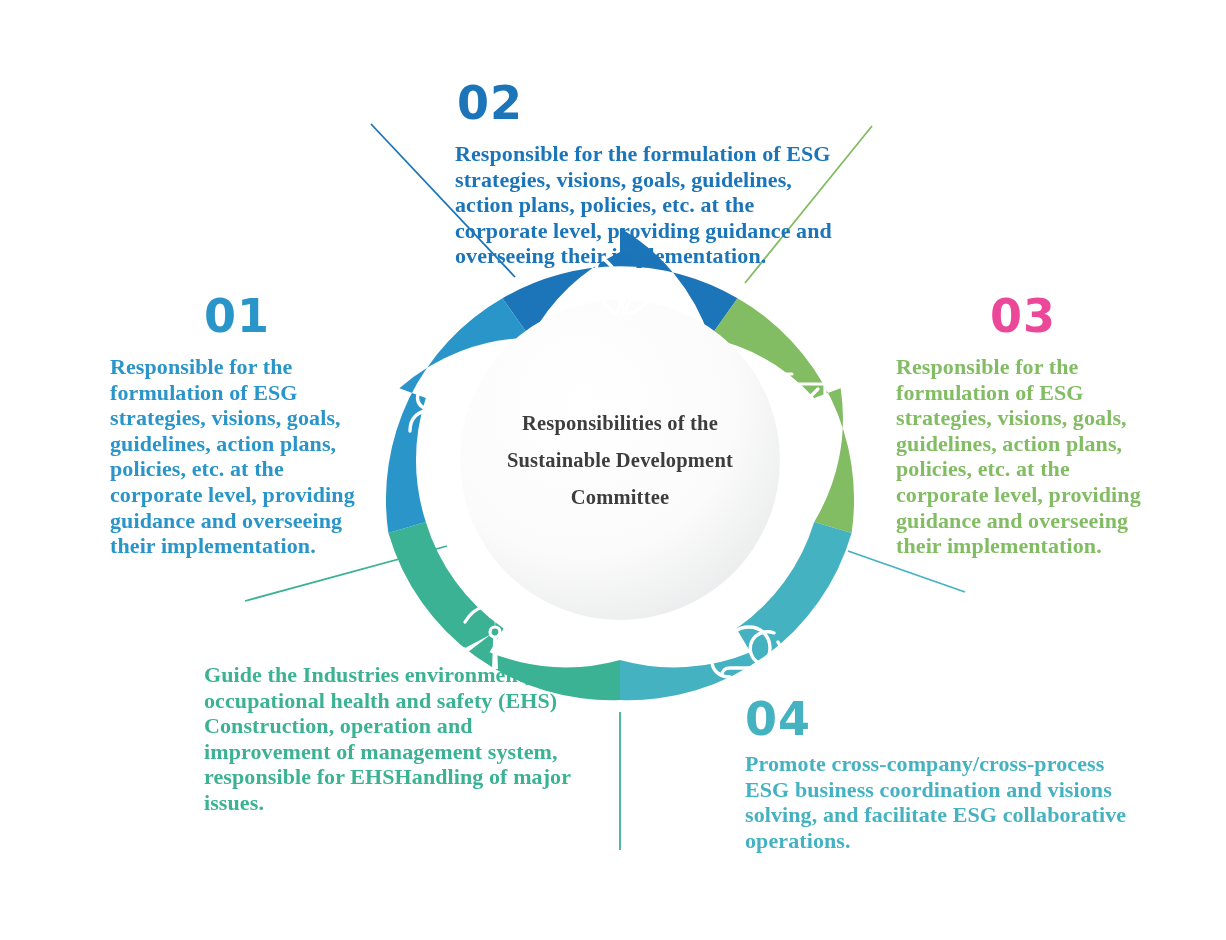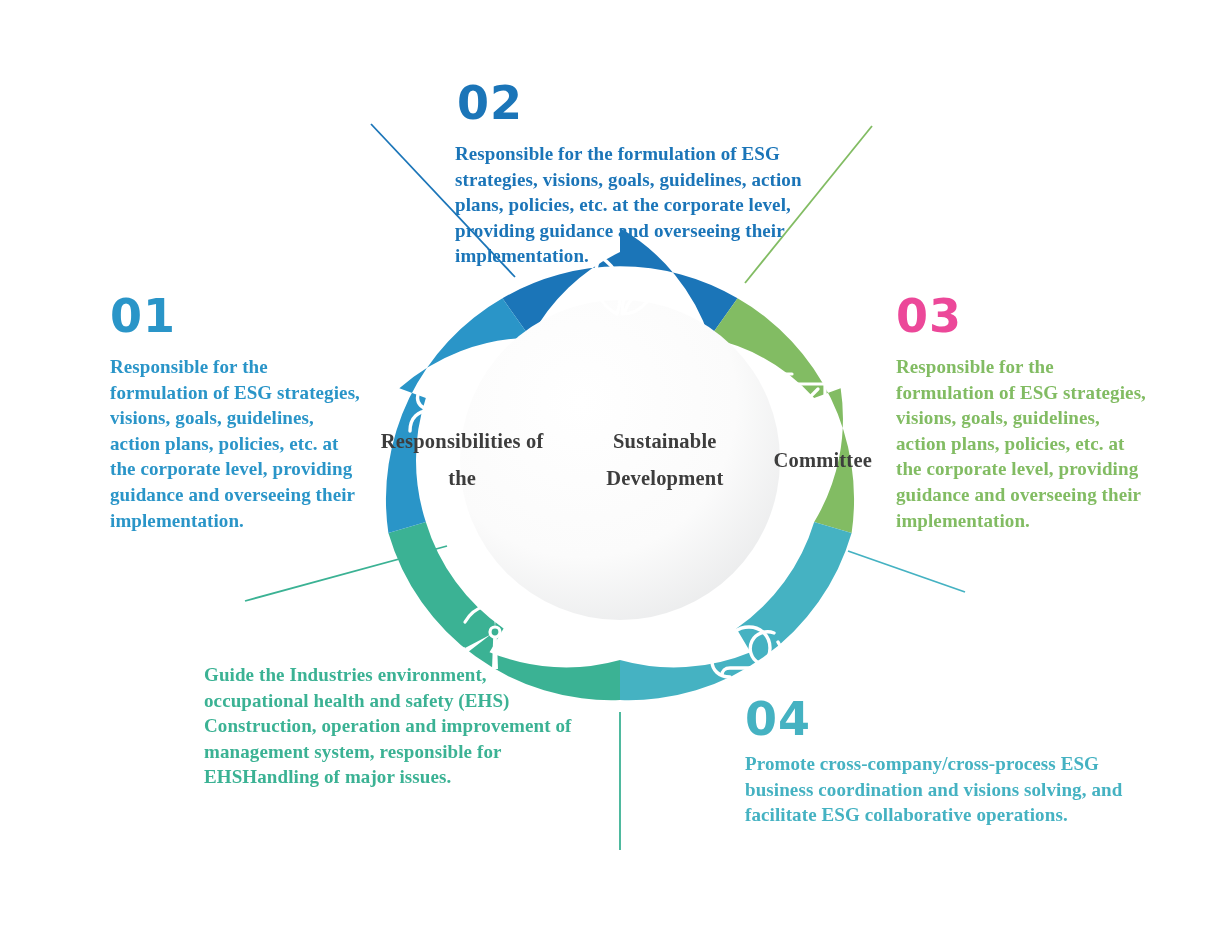"Responsible for the formulation of" .body { font-size: 19px -> 22px }
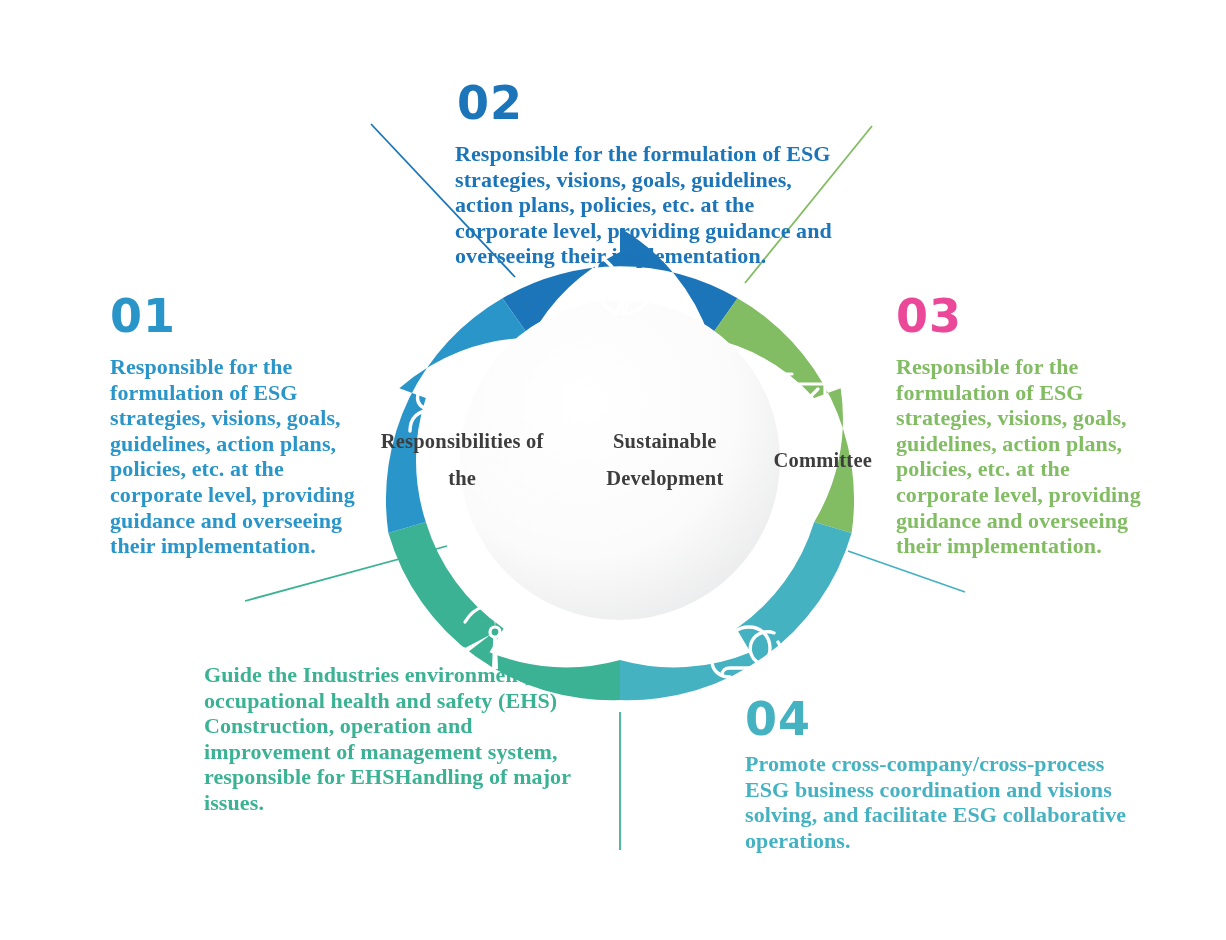"01" #c01 .num,#c03 .num { text-align: none -> center }
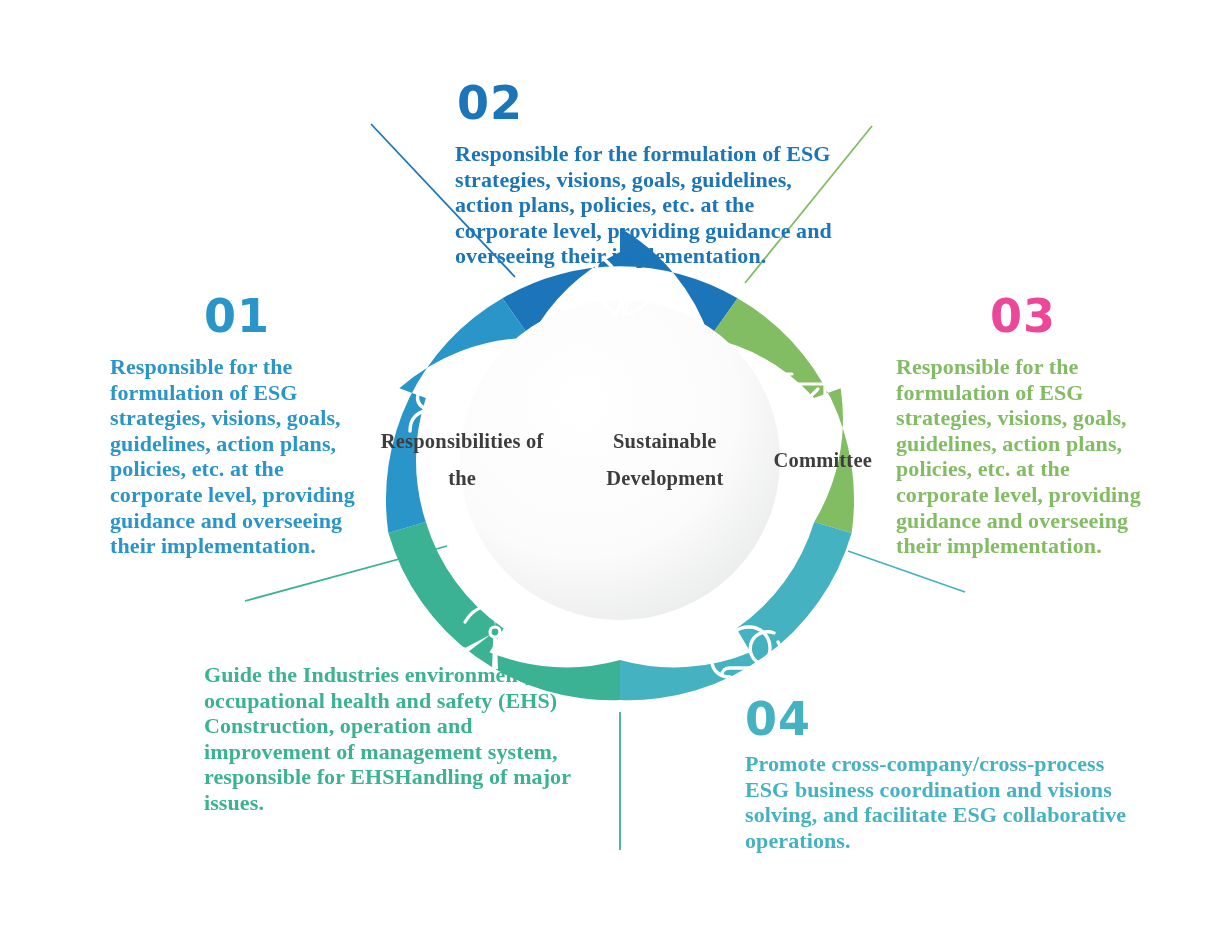"Responsibilities of the" .center-text { flex-direction: row -> column }
